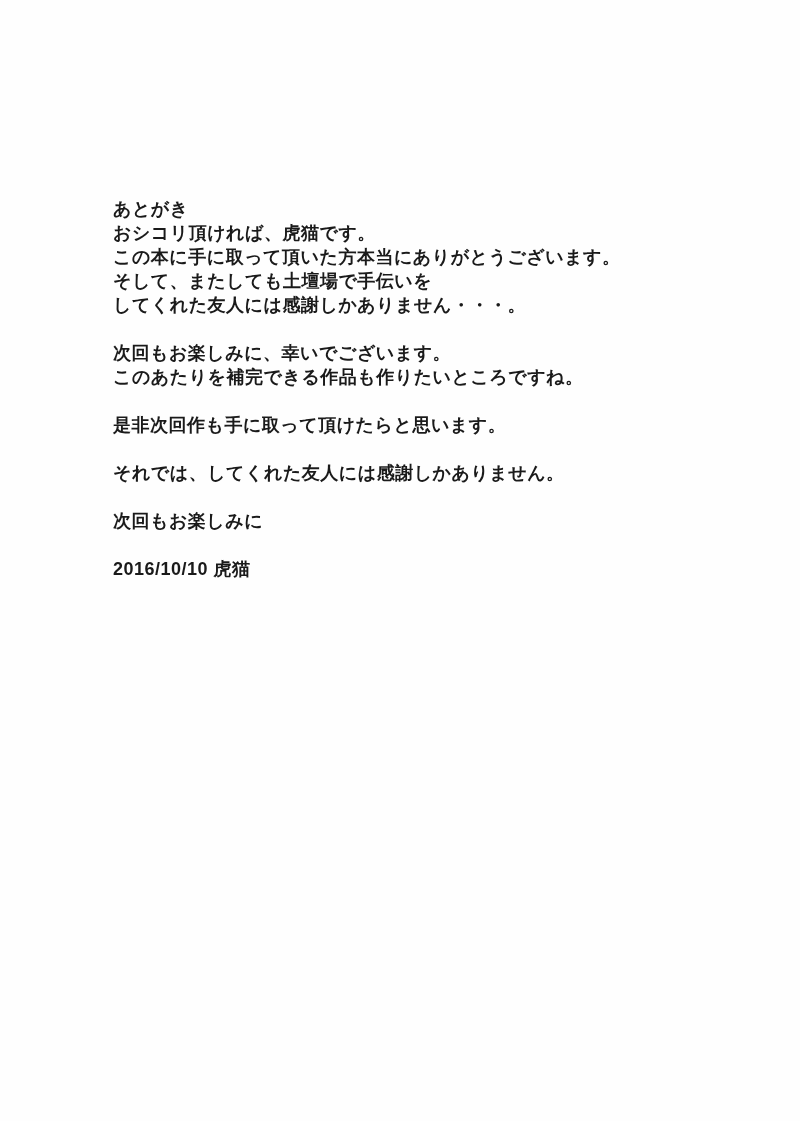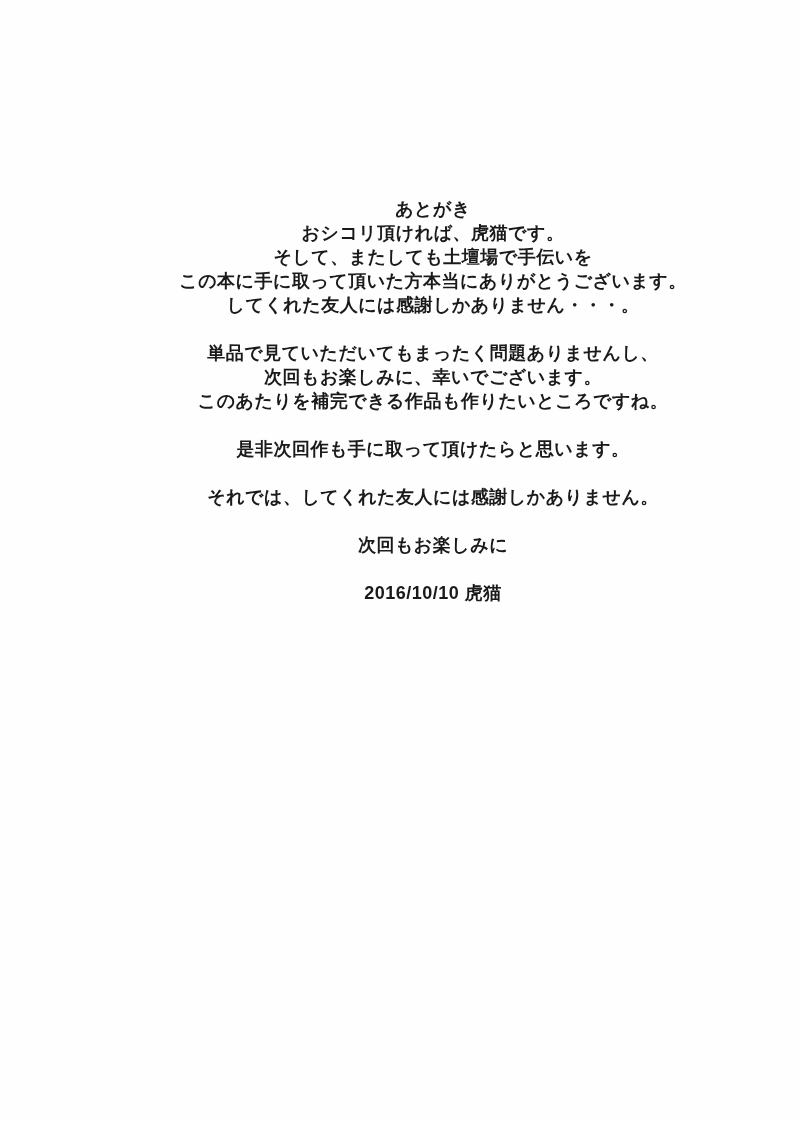"あとがき" .line { text-align: center -> none }
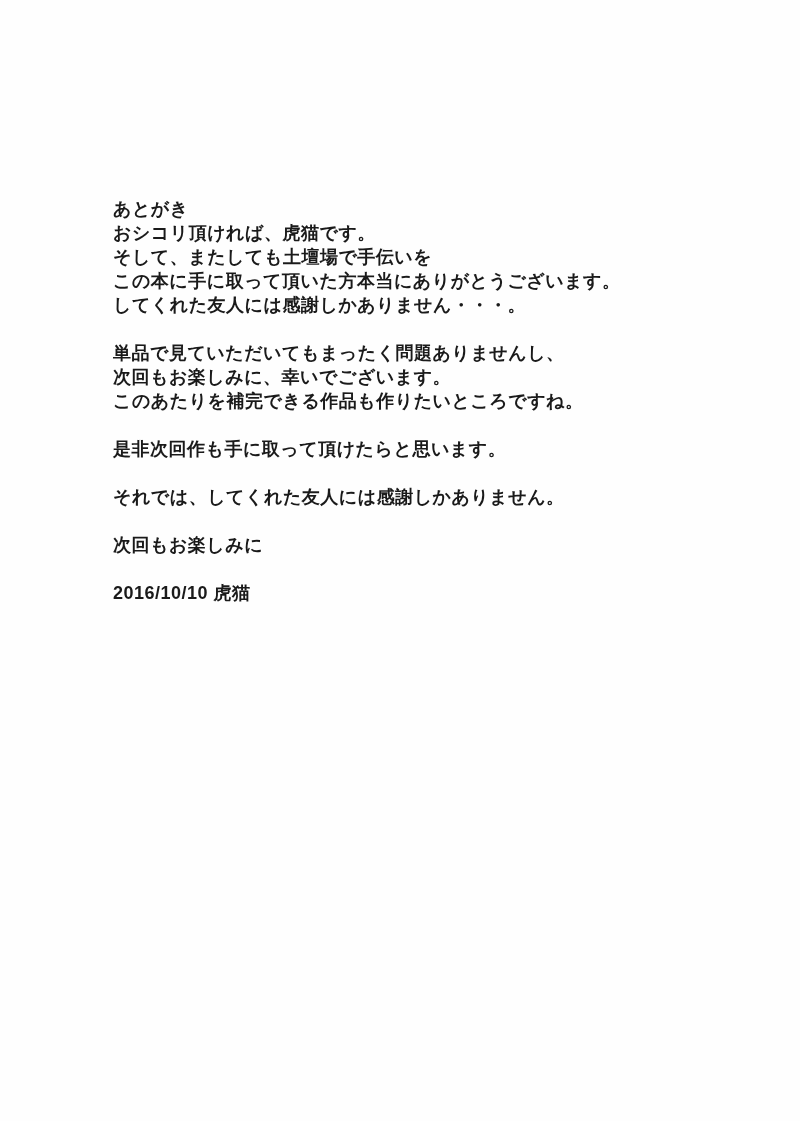"そして、またしても土壇場で手伝いを" span.line { order: before "この本に手に取って頂いた方本当にありがとうございます。" -> after "この本に手に取って頂いた方本当にありがとうございます。" }
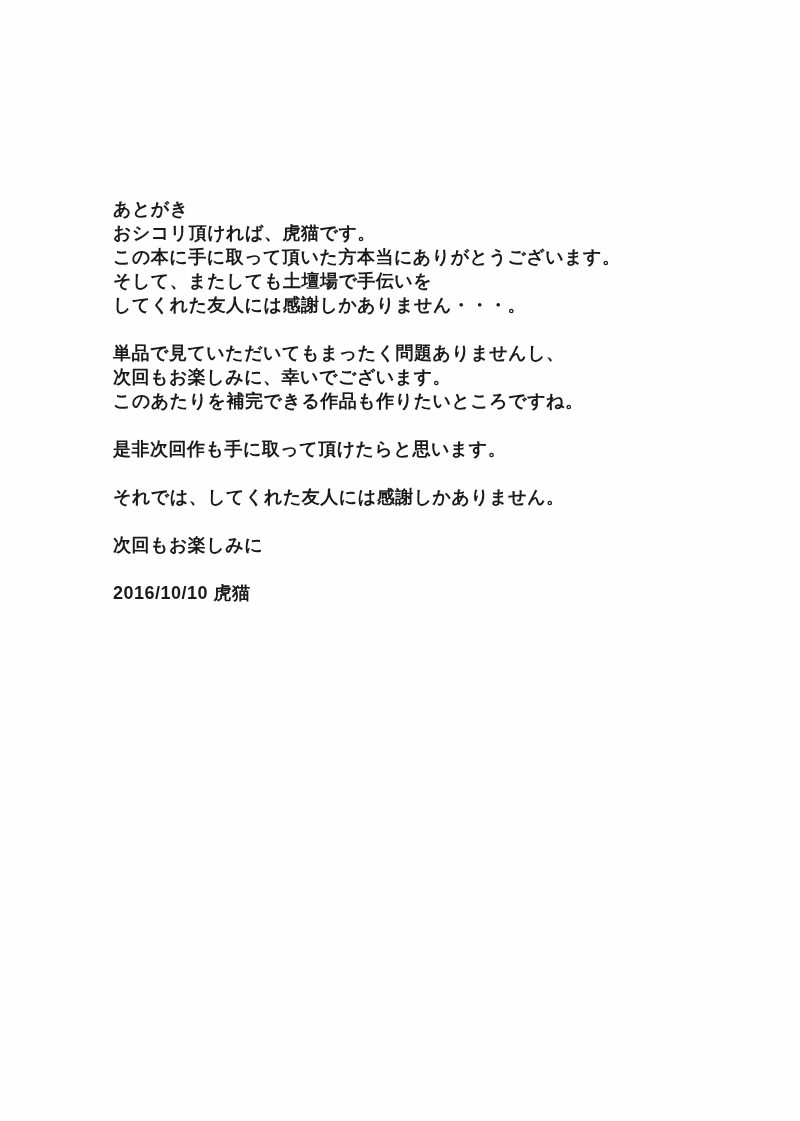"単品で見ていただいてもまったく問題ありませんし、" span.line { html: <span>単品で見ていただいてもまったく問題ありませんし、</span> -> none }
